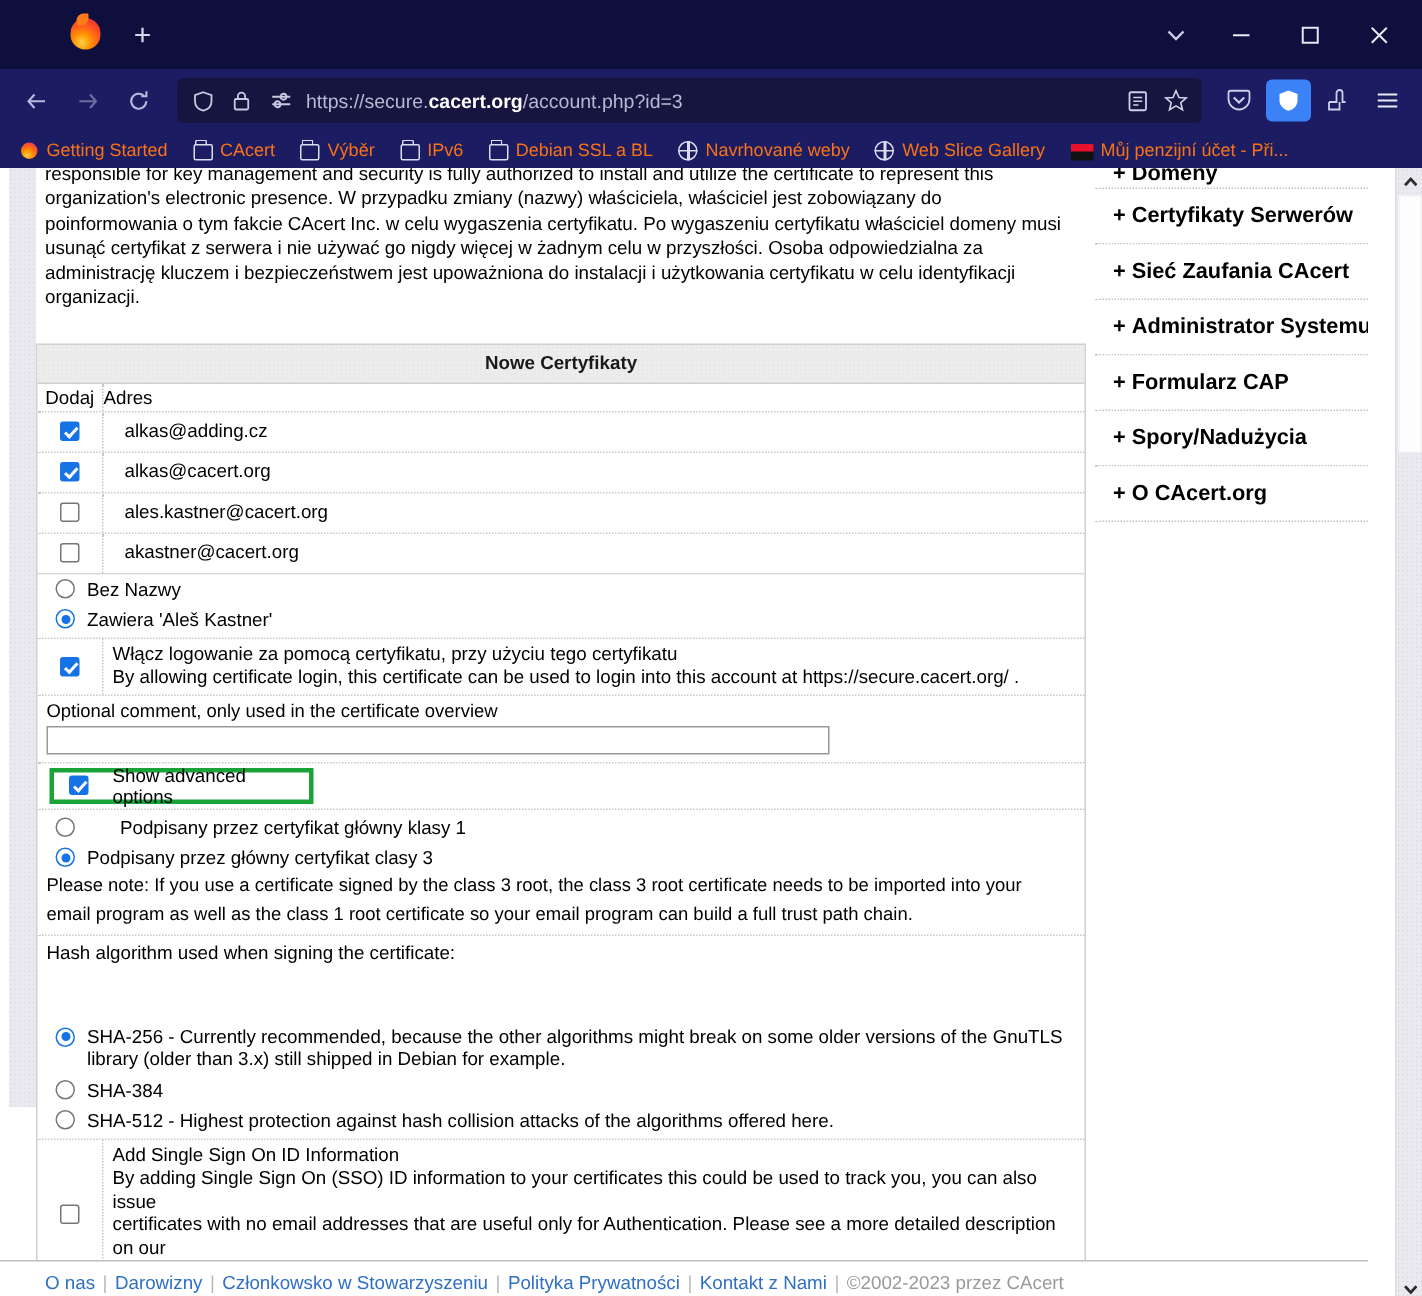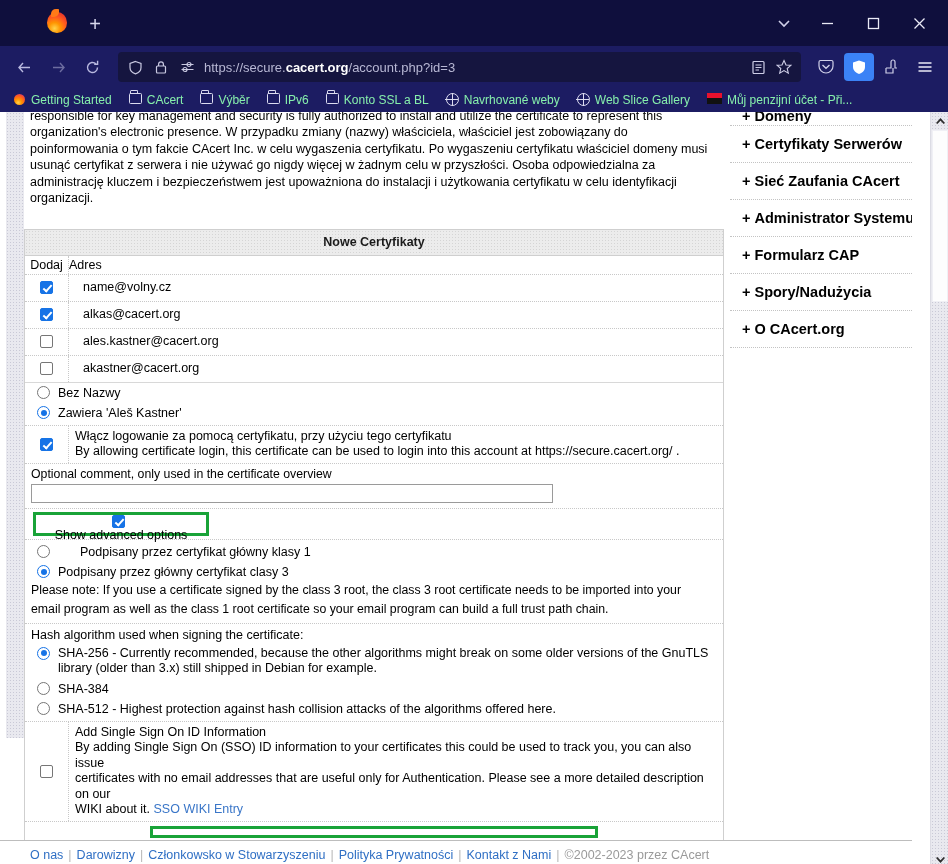"Getting Started" .bm { align-items: flex-start -> flex-end; color: #86efac -> #f97316 }
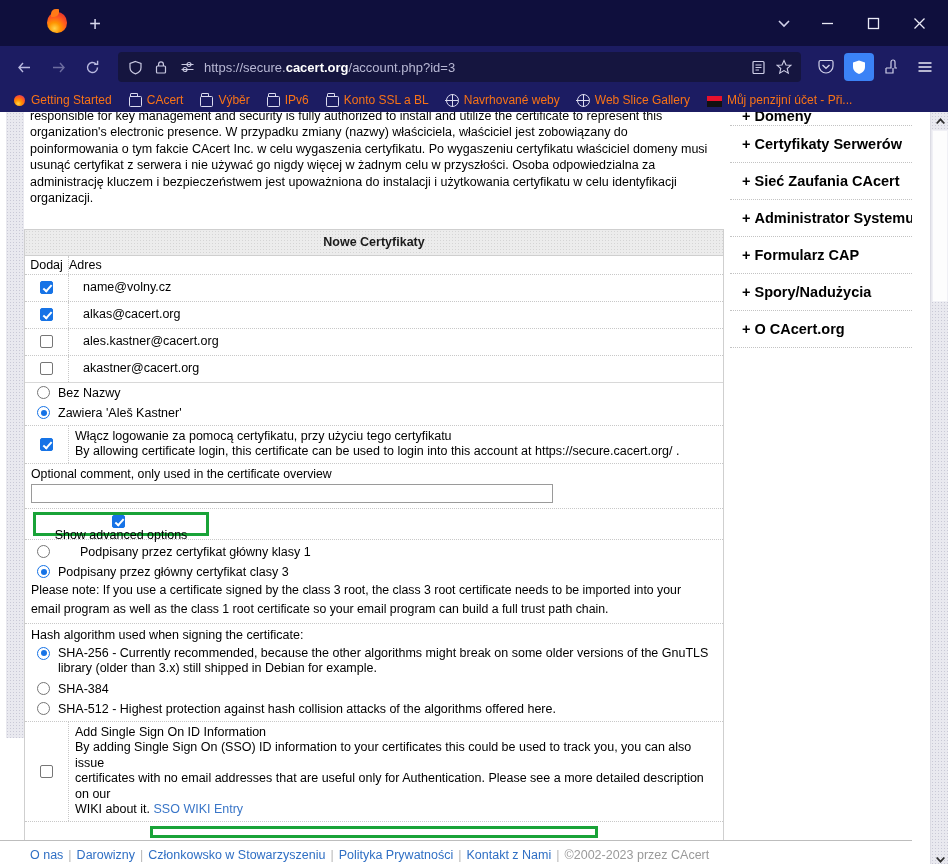"Konto SSL a BL" span { text: Konto -> Debian }
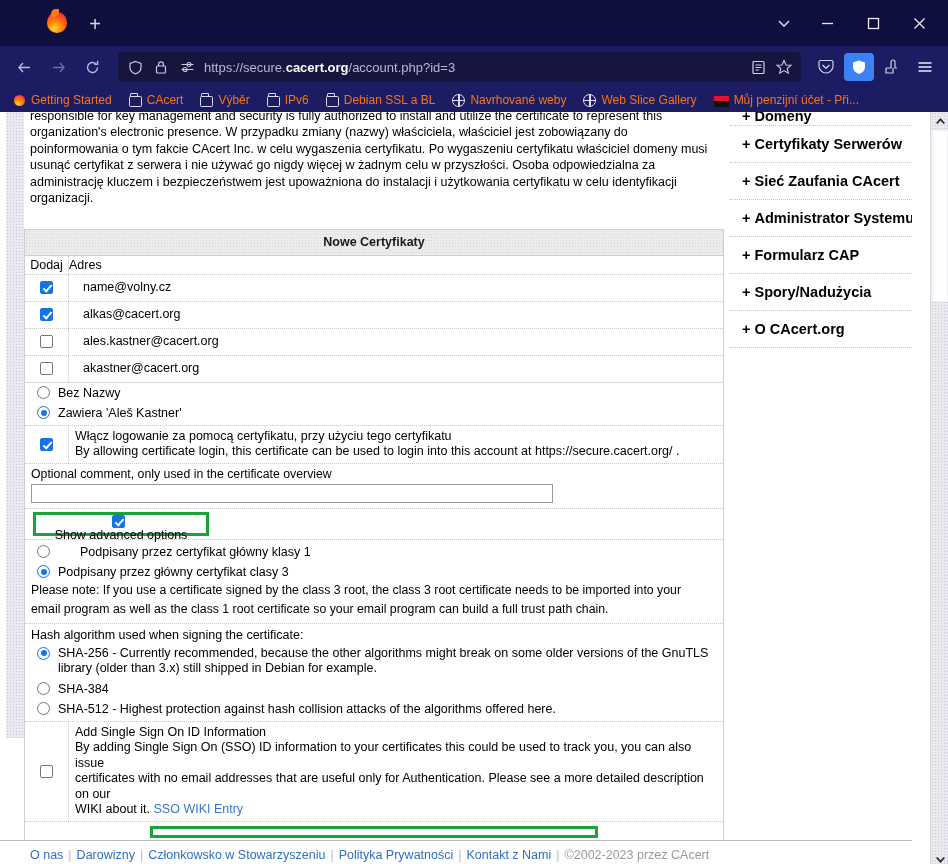"name@volny.cz" div.cell-body { text: name@volny.cz -> alkas@adding.cz }
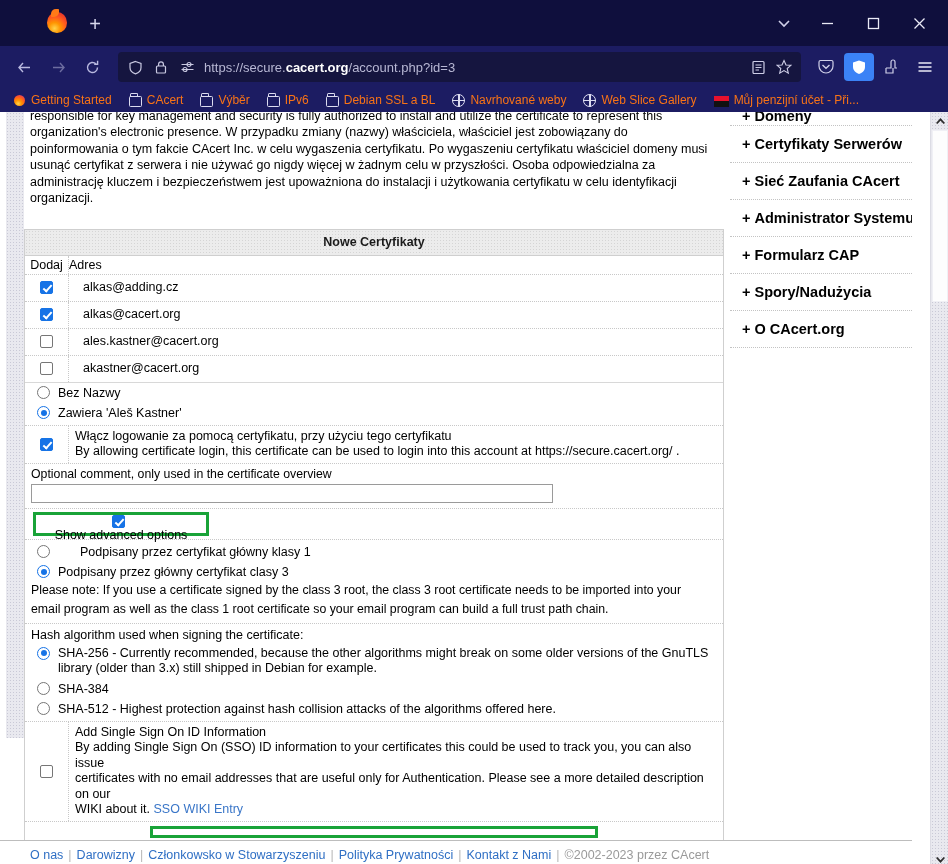"Show advanced options" .green-row { flex-direction: column -> none }
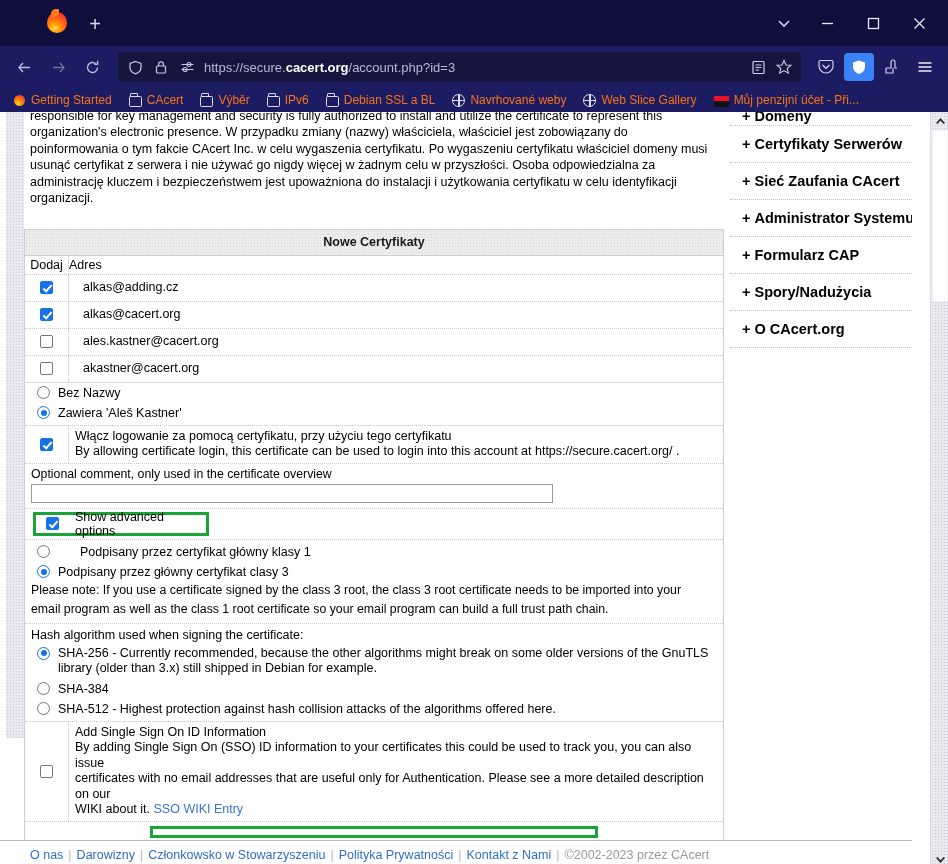"SHA-256 - Currently recommended, because" div { margin-top: none -> 38px }
